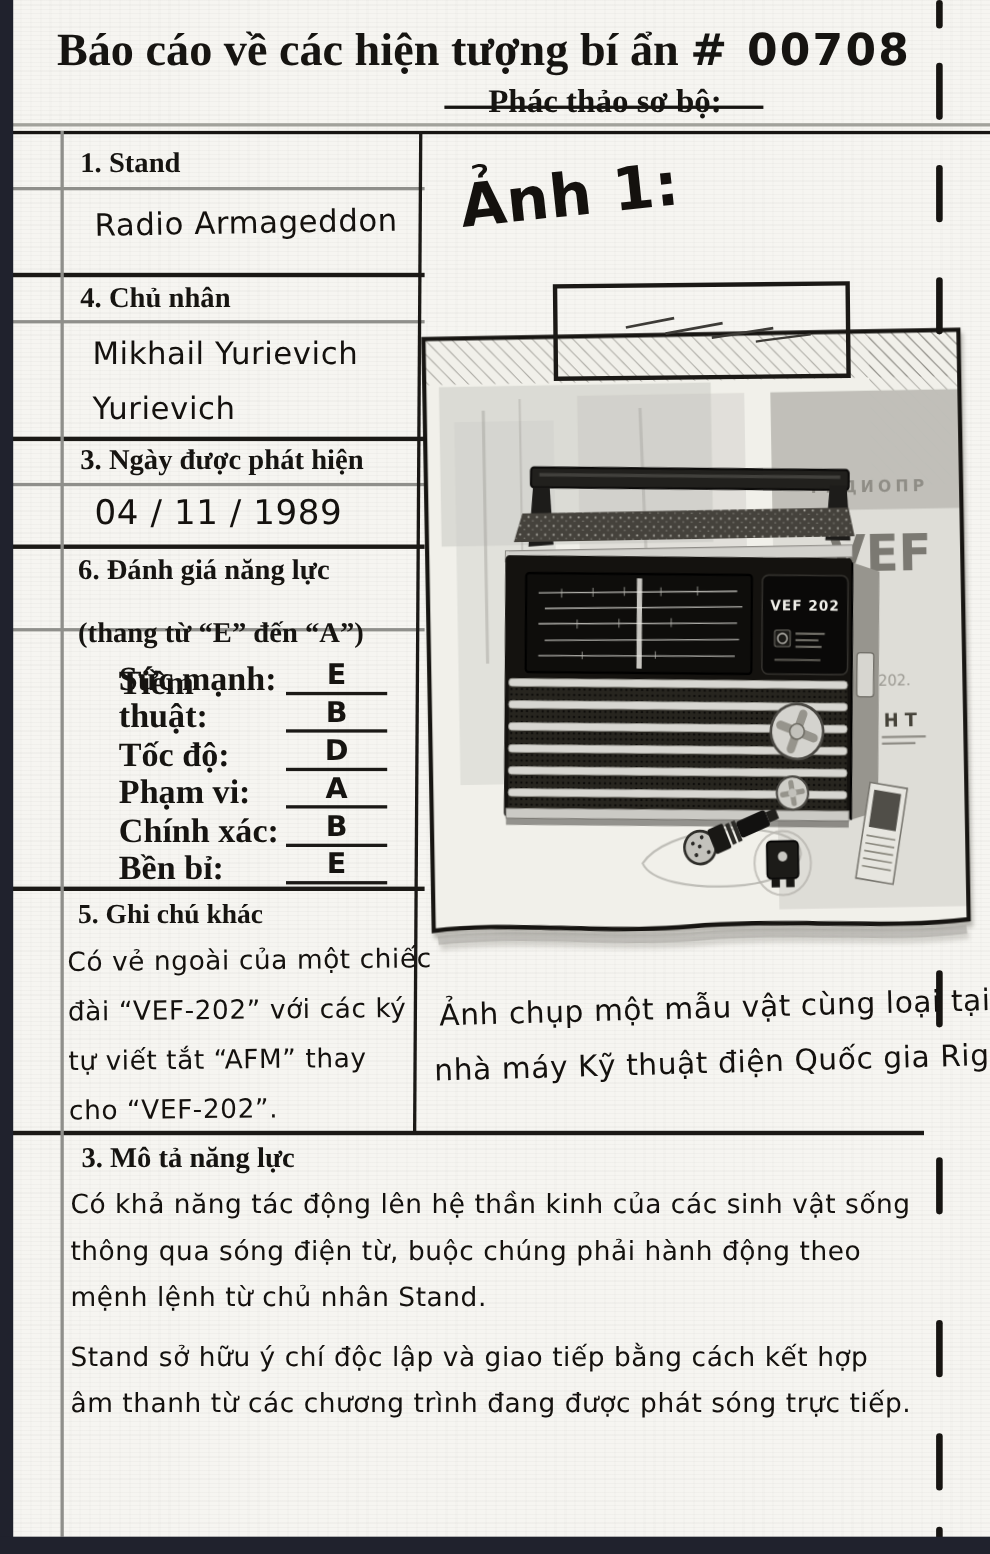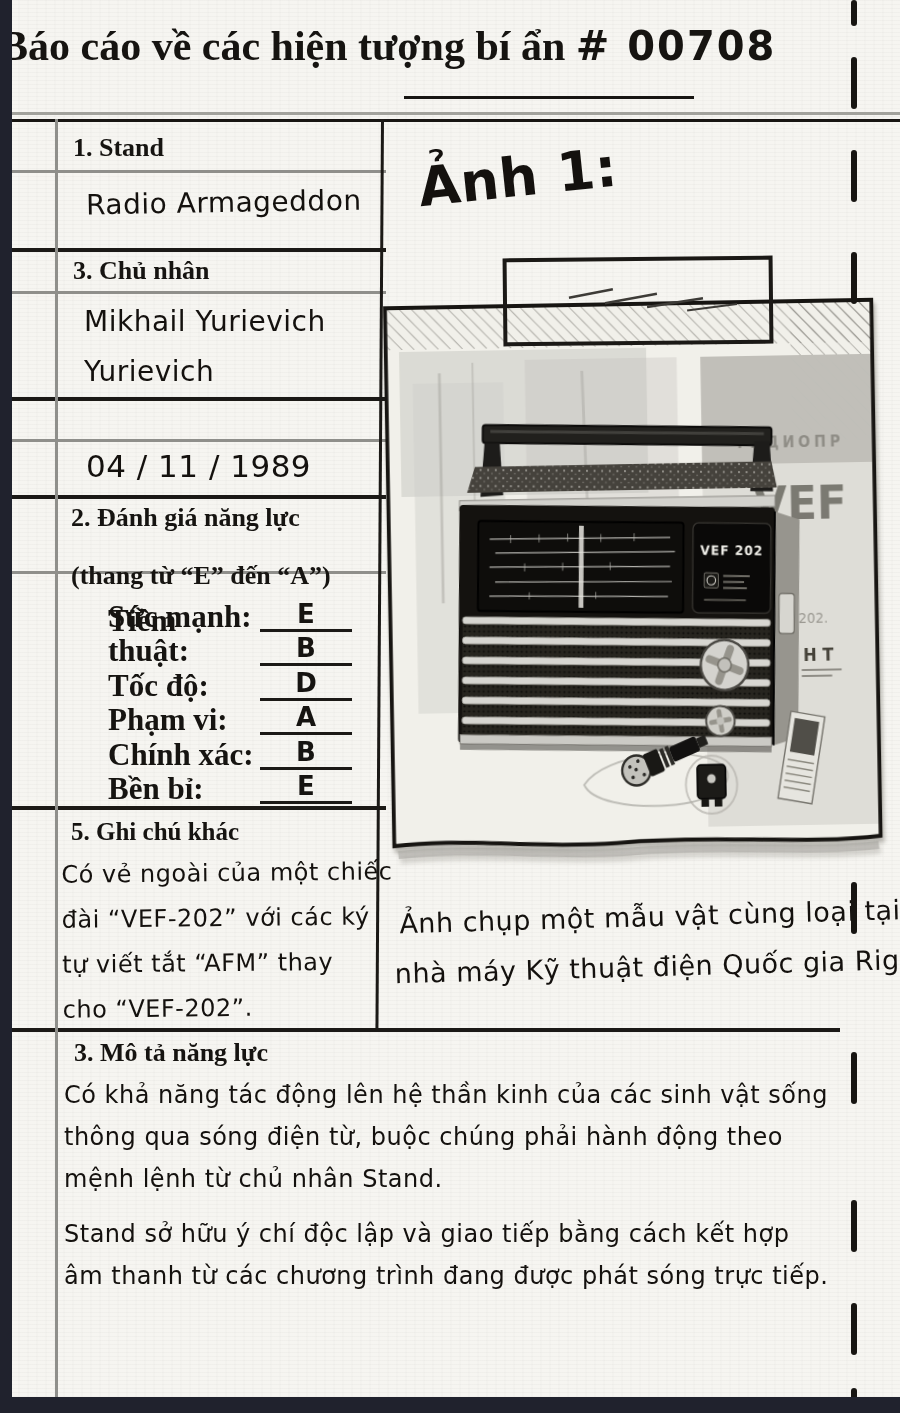"Báo cáo về các hiện" .title { text-align: left -> center }
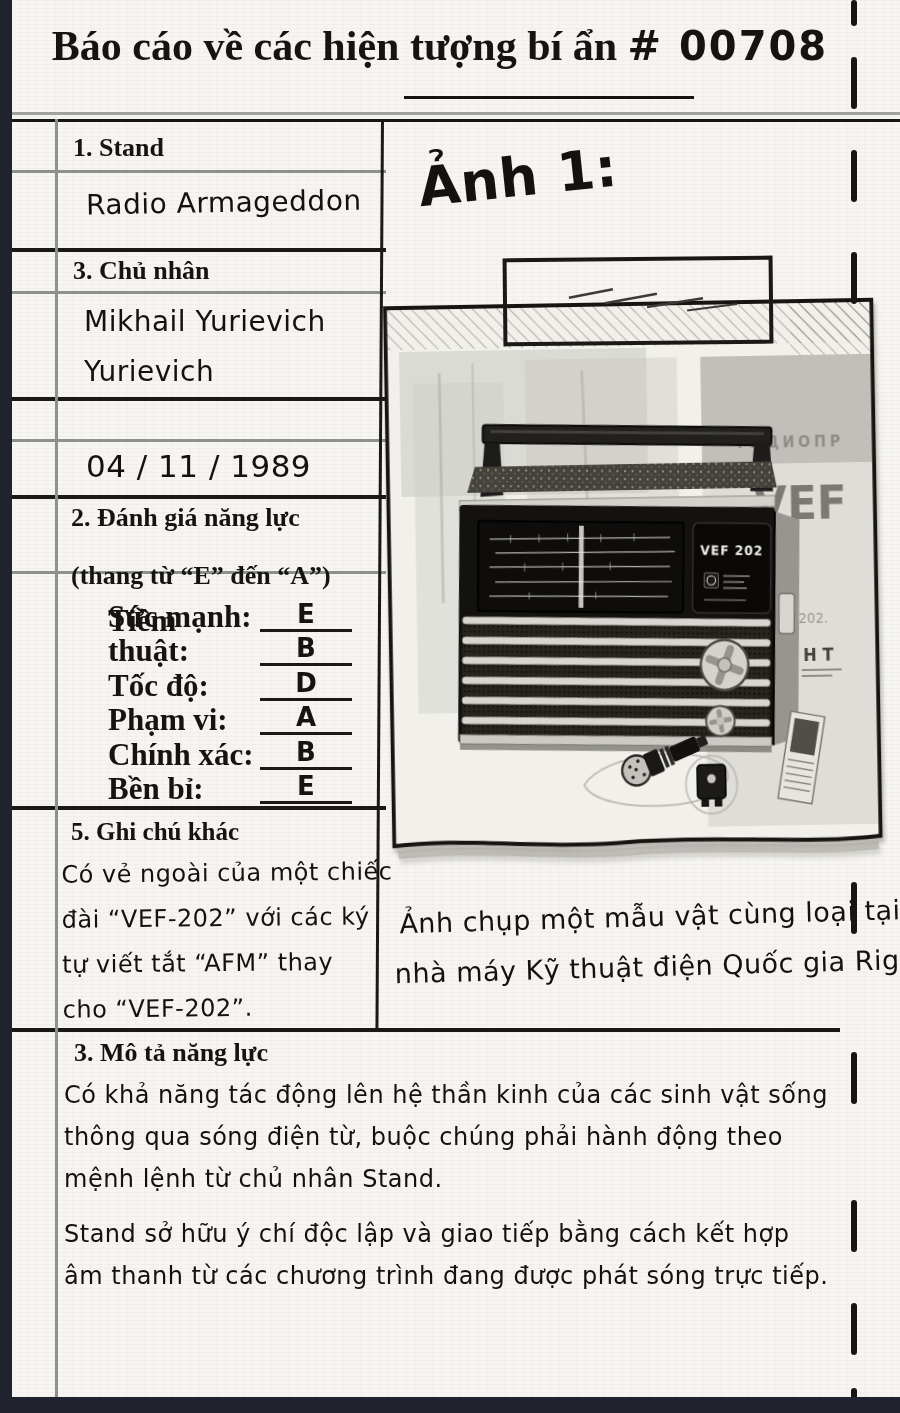"Phác thảo sơ bộ:" div.subtitle { html: none -> <div>Phác thảo sơ bộ:</div> }
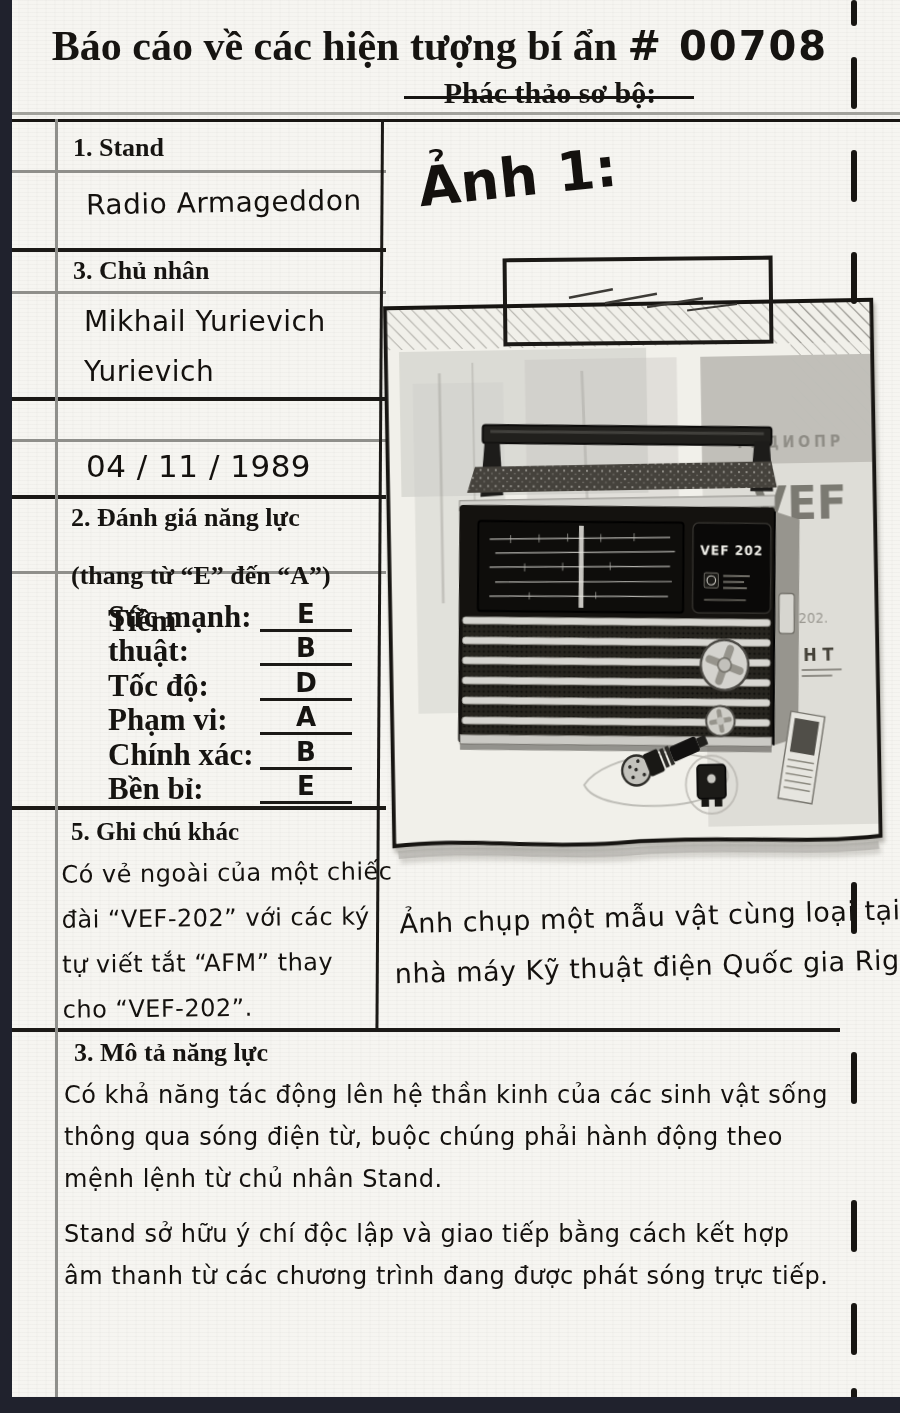"3. Chủ nhân" div.flabel { text: 3 -> 4 }
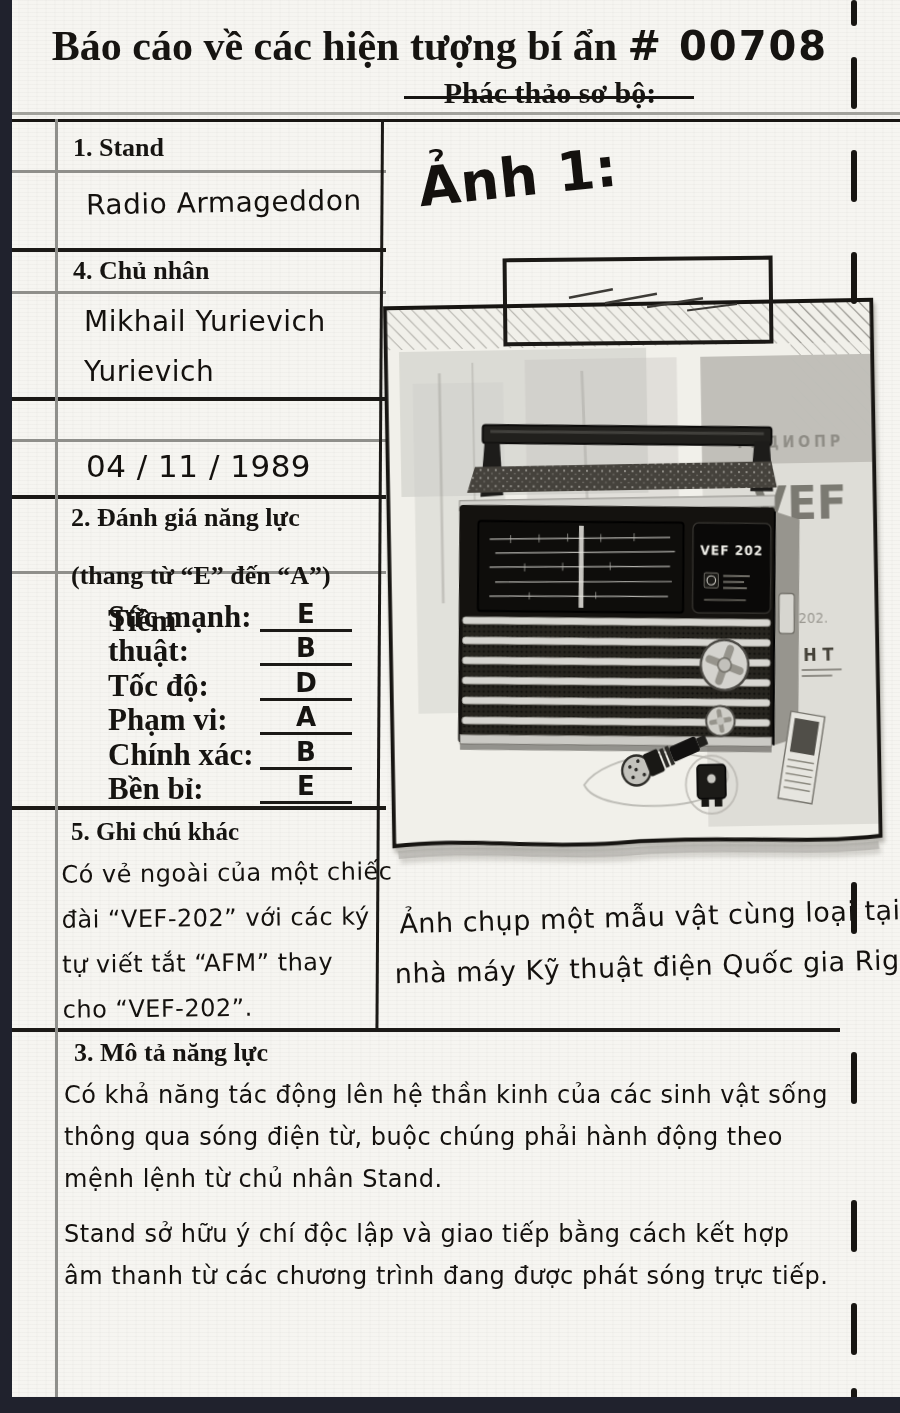"3. Ngày được phát hiện" div.flabel { html: none -> <div>3. Ngày được phát hiện</div> }
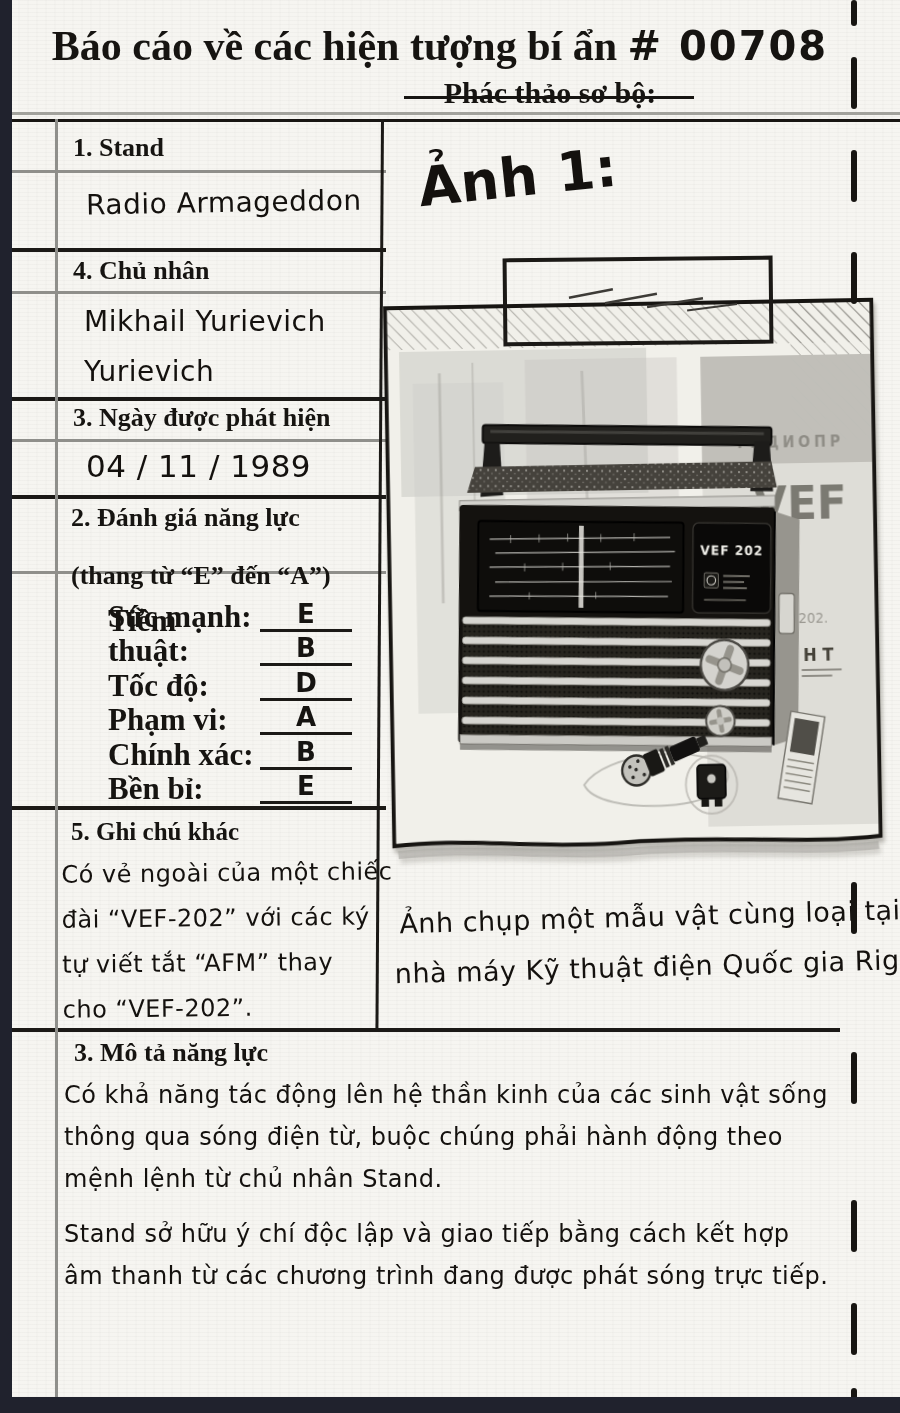"2. Đánh giá năng lực" div.flabel { text: 2 -> 6 }
